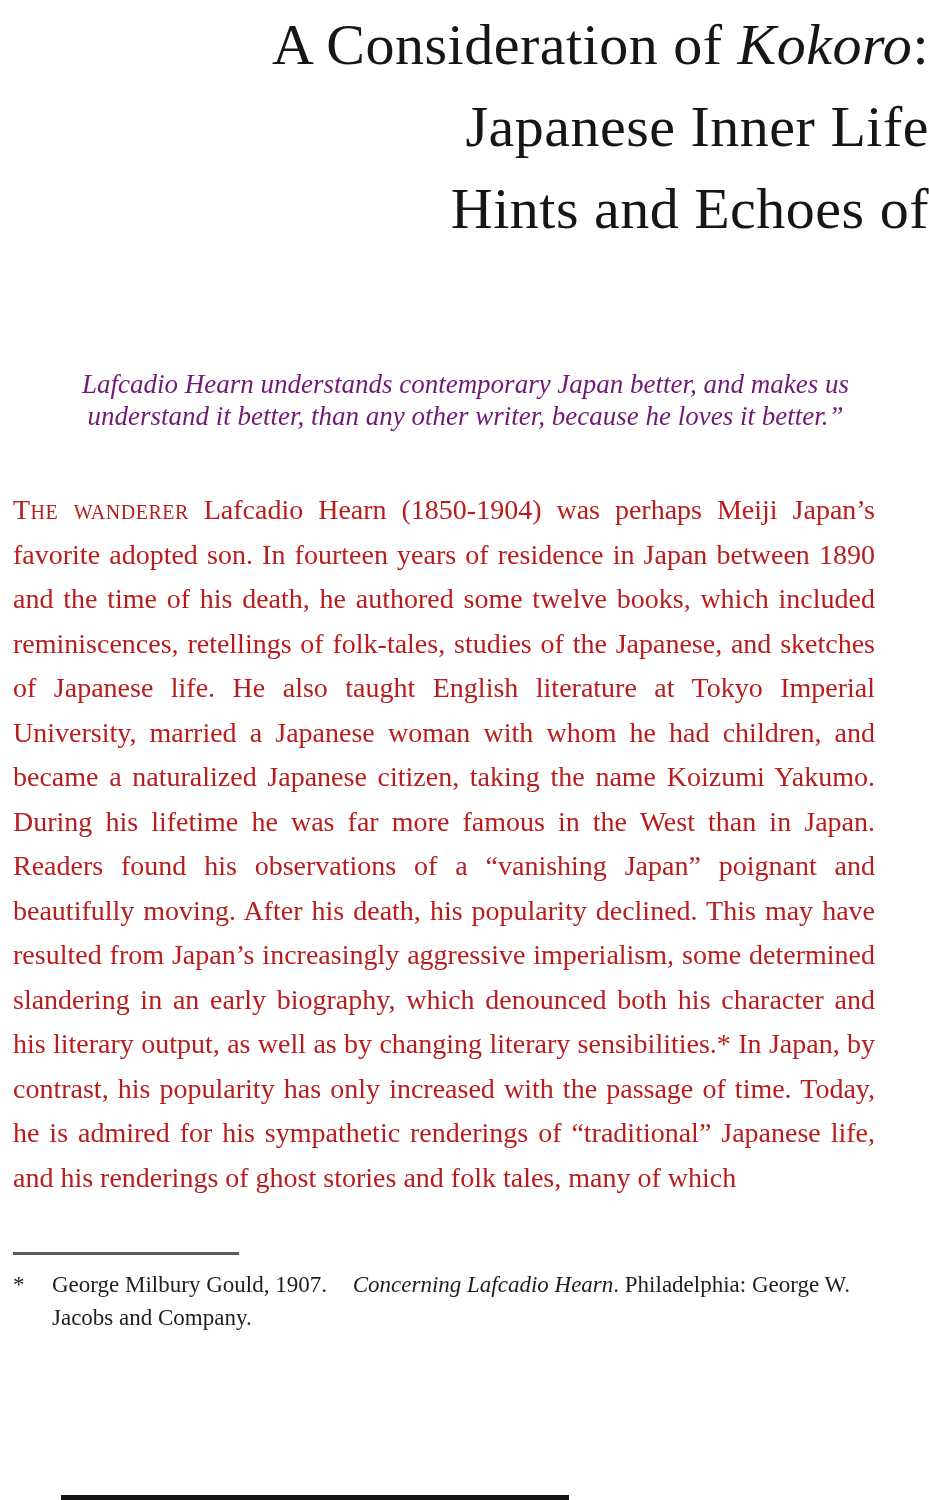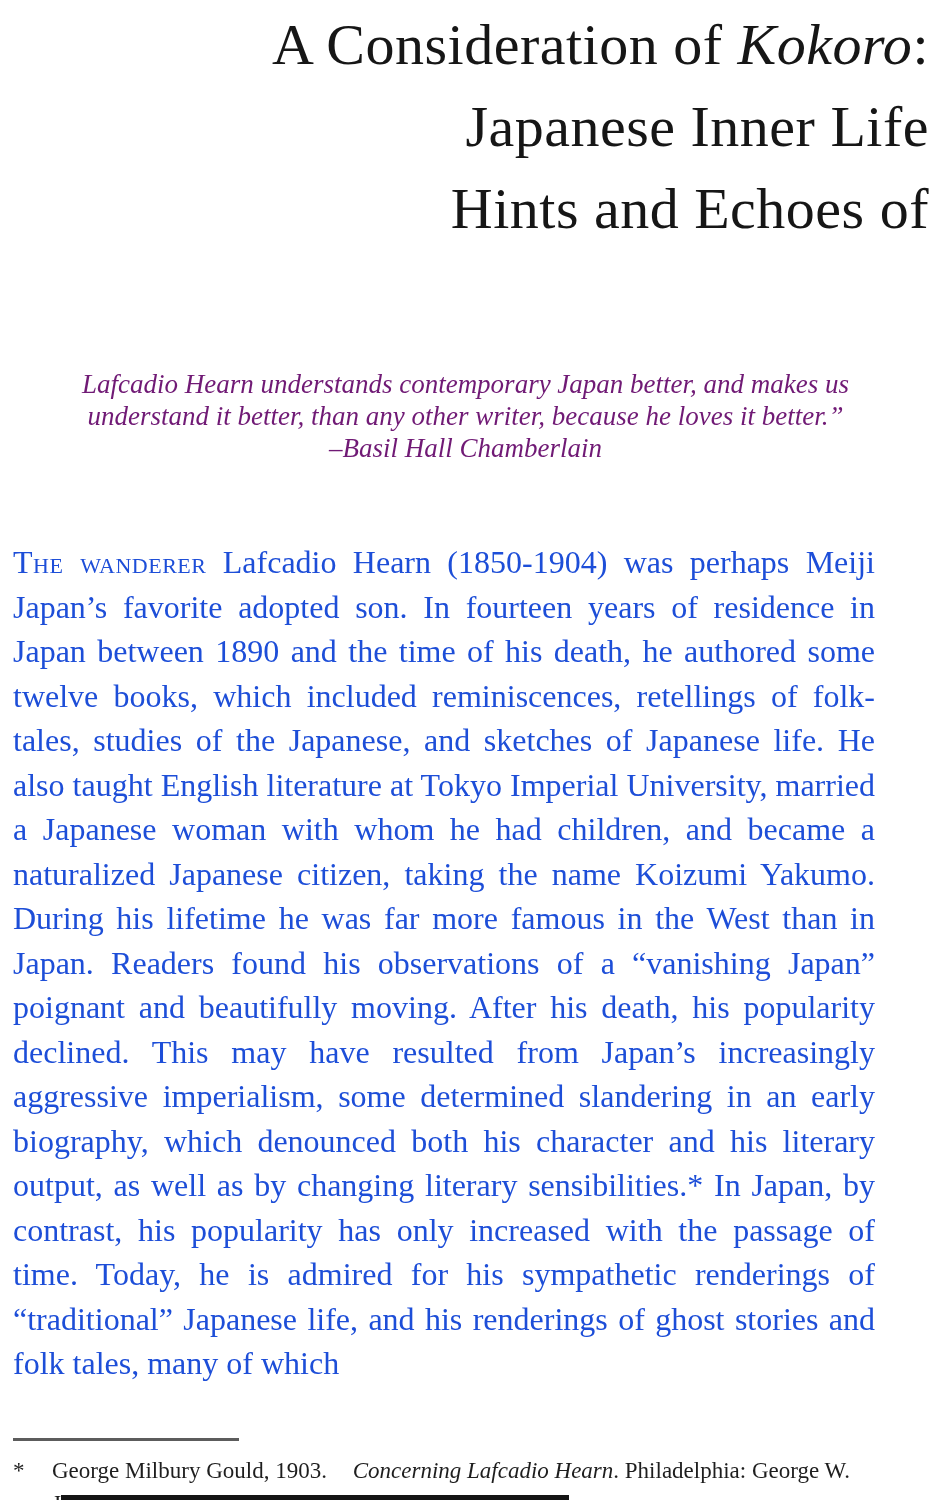"–Basil Hall Chamberlain" span.epigraph-attribution { html: <span>–Basil Hall Chamberlain</span> -> none }
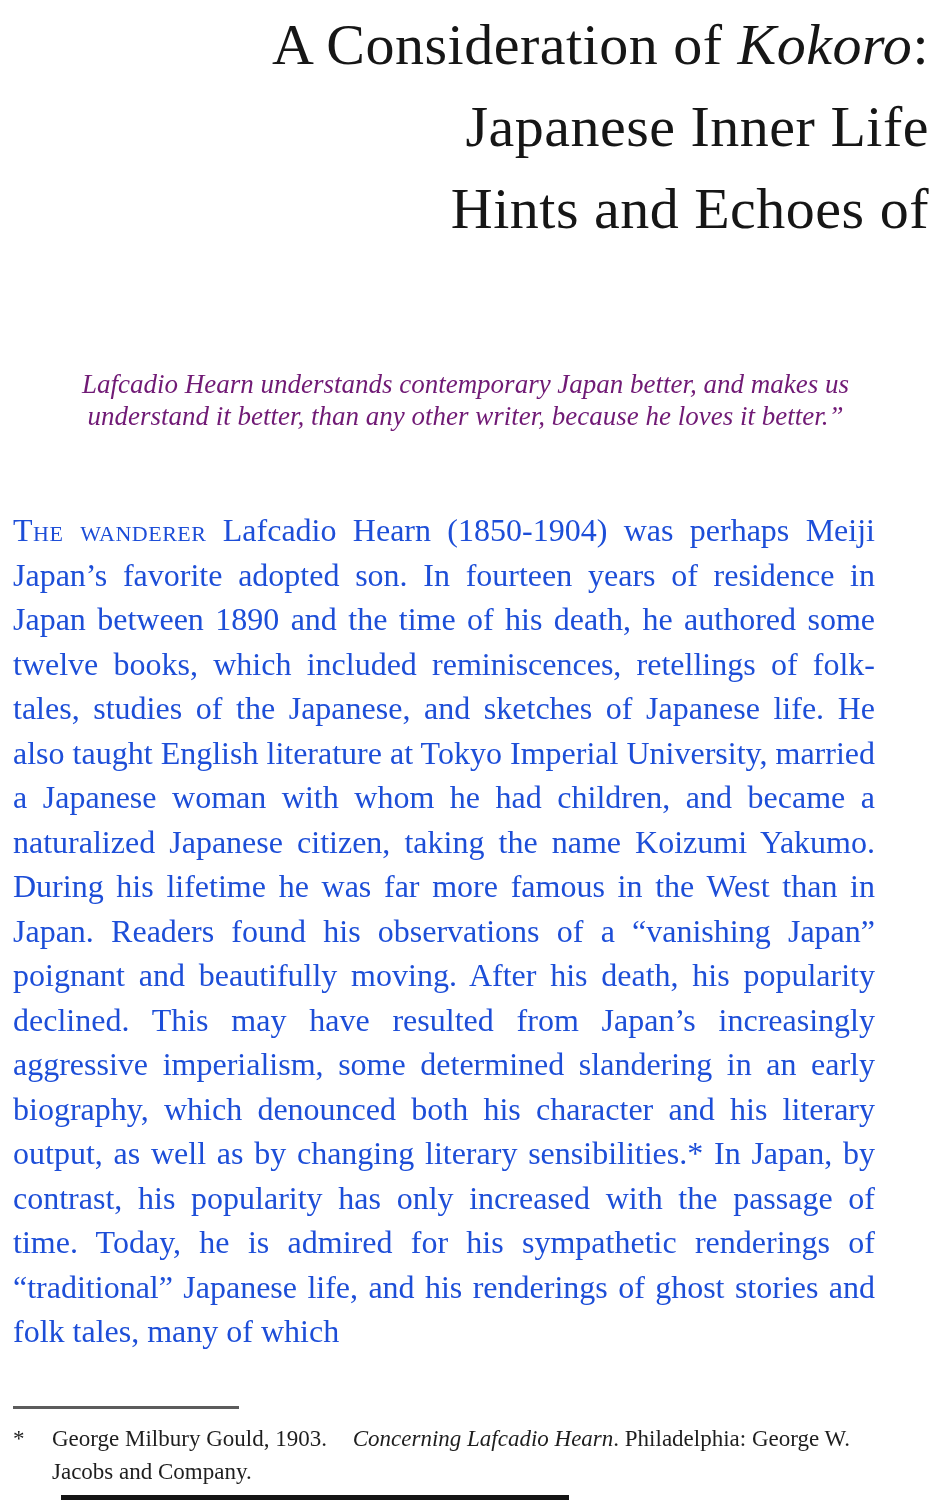"The wanderer Lafcadio Hearn (1850-1904)" .body-text { color: #1d4ed8 -> #b91c1c; font-size: 32px -> 28px; margin: 76px 54px 0 13px -> 56px 54px 0 13px }
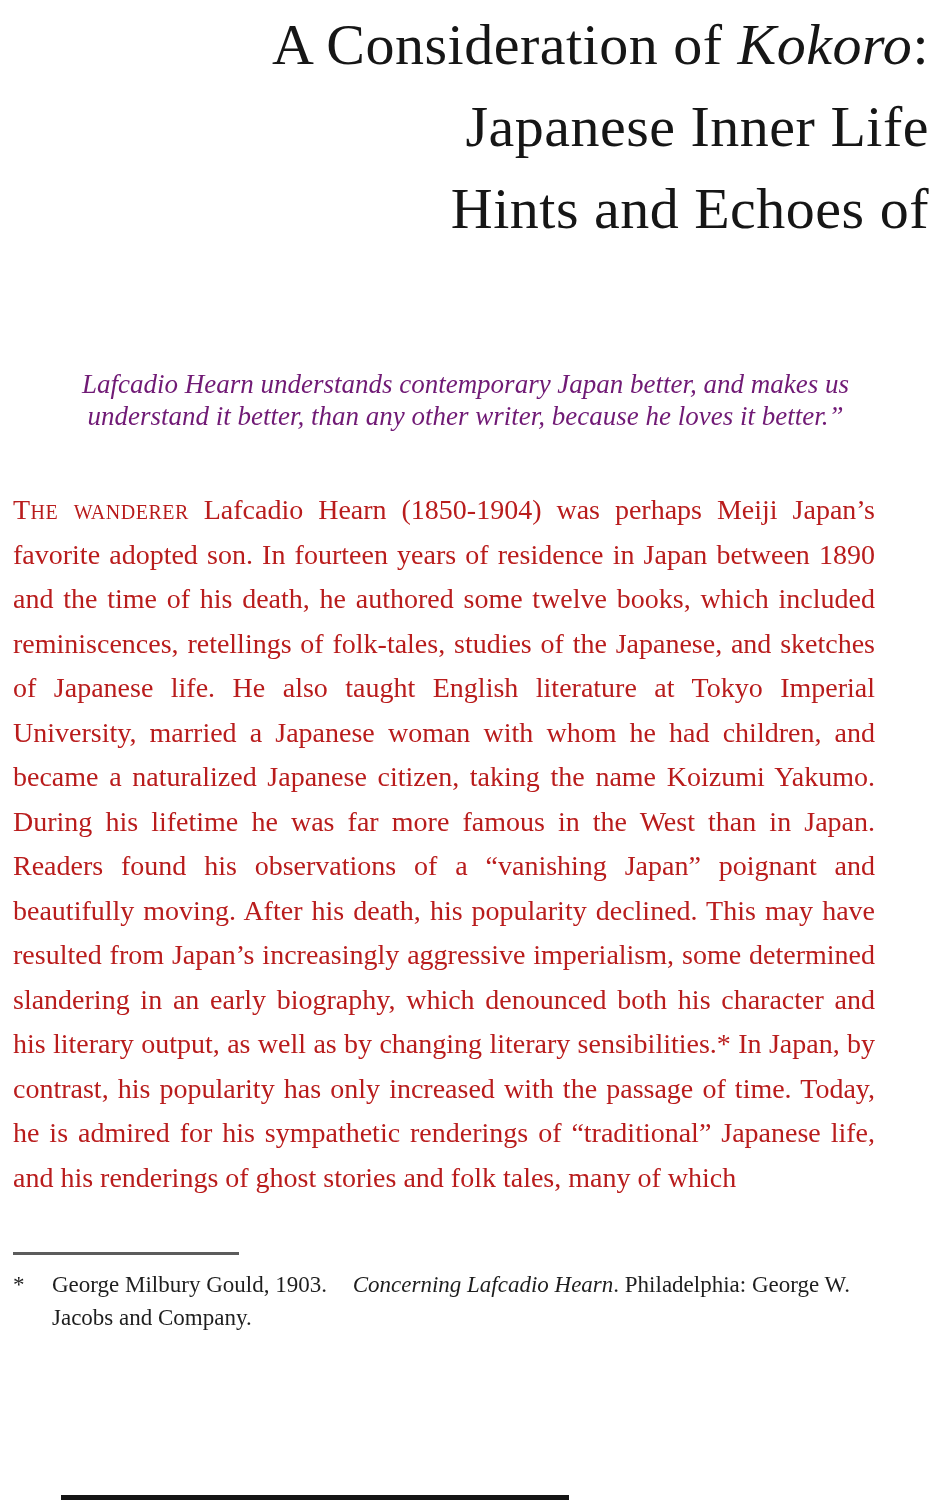"George Milbury Gould, 1903." span { text: 1903 -> 1907 }
